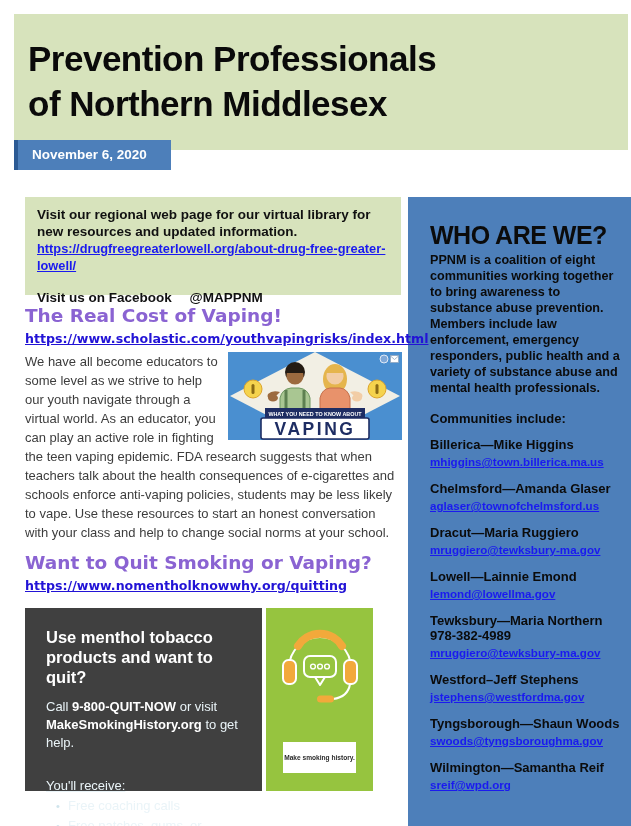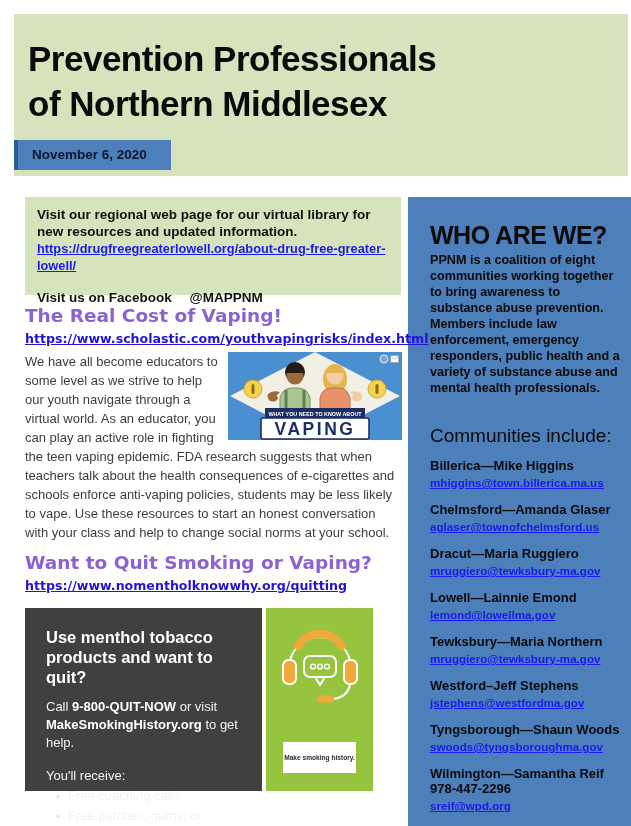"Prevention Professionals" .header { height: 162px -> 136px }
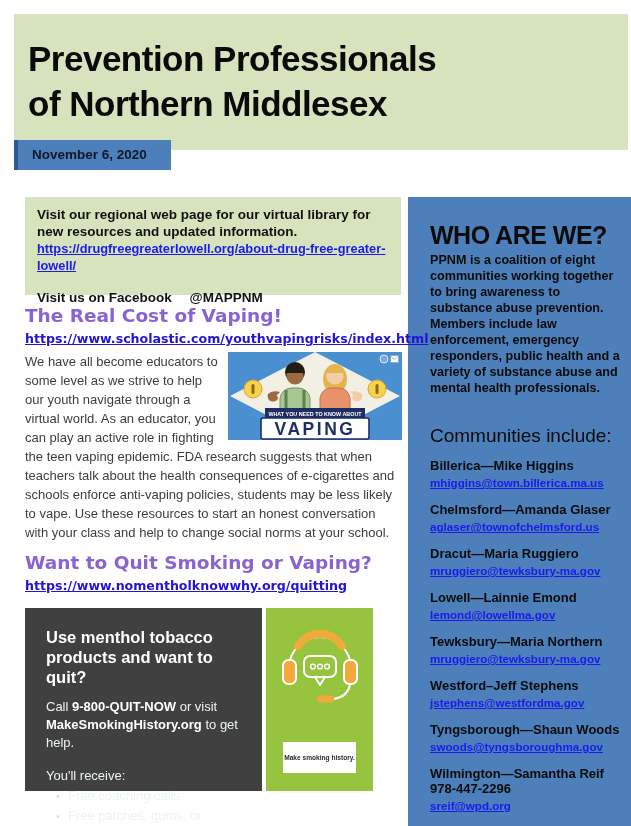"November 6, 2020" .date-badge { color: #0f172a -> #ffffff }
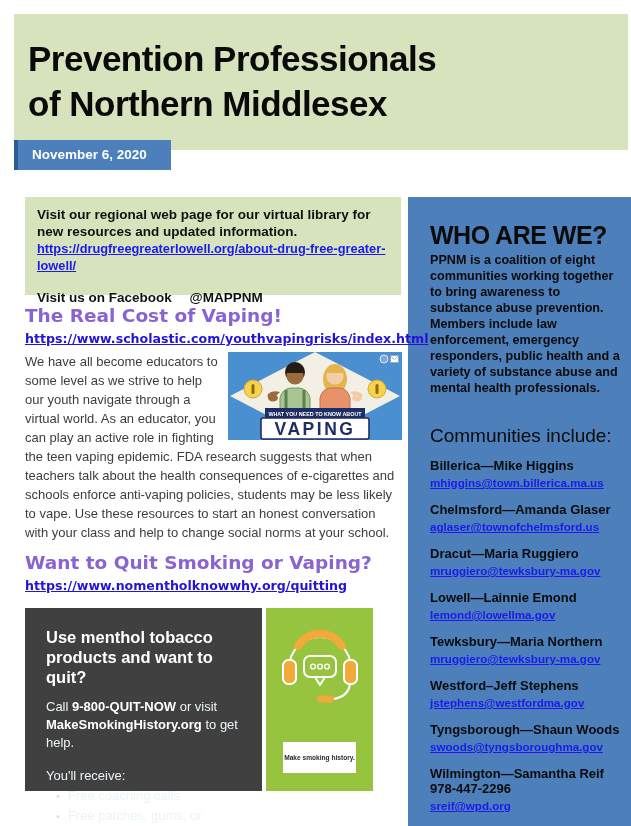"Communities include:" .communities-label { font-size: 19px -> 13px; font-weight: 400 -> 700; margin-top: 29px -> 15px }
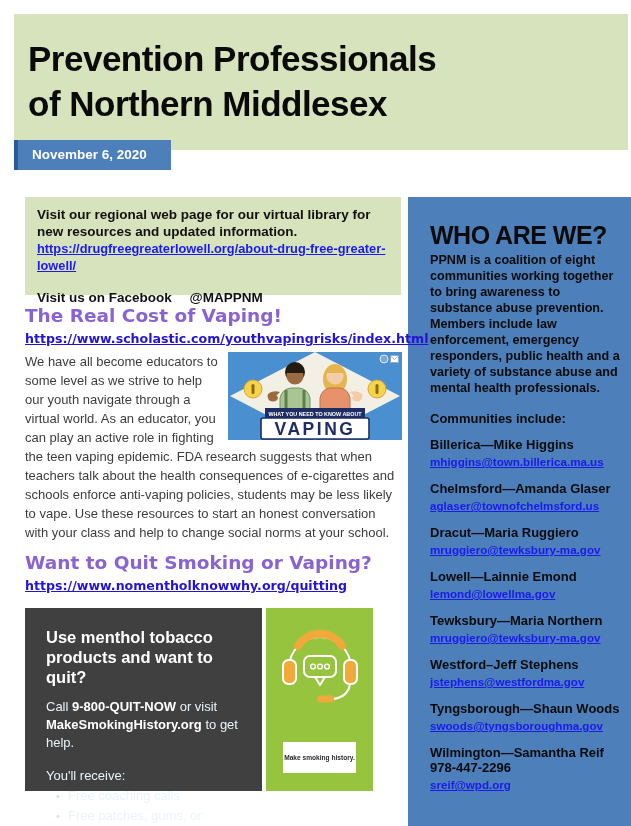"978-382-4989" div.contact-phone { html: none -> <div>978-382-4989</div> }
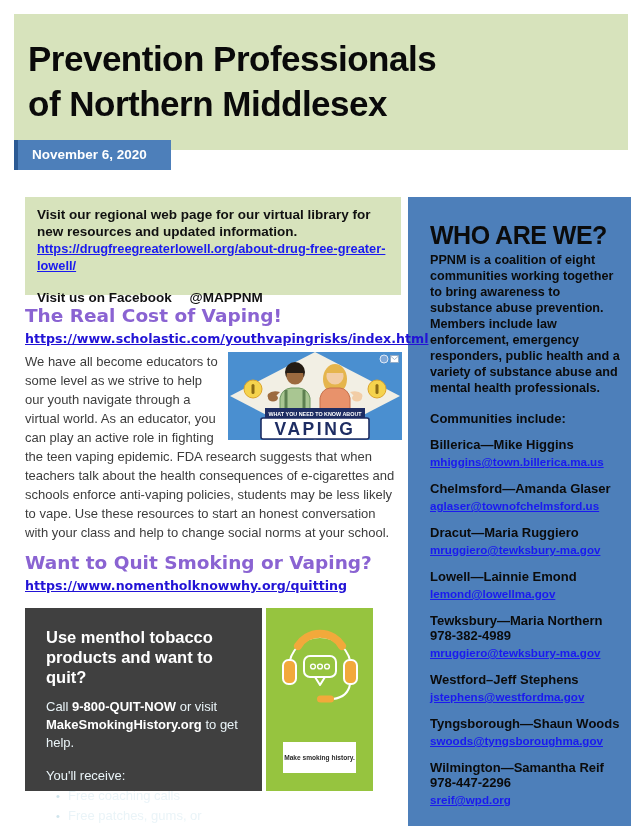"You'll receive:" .receive-label { margin-top: 16px -> 26px; text-decoration: none -> underline }
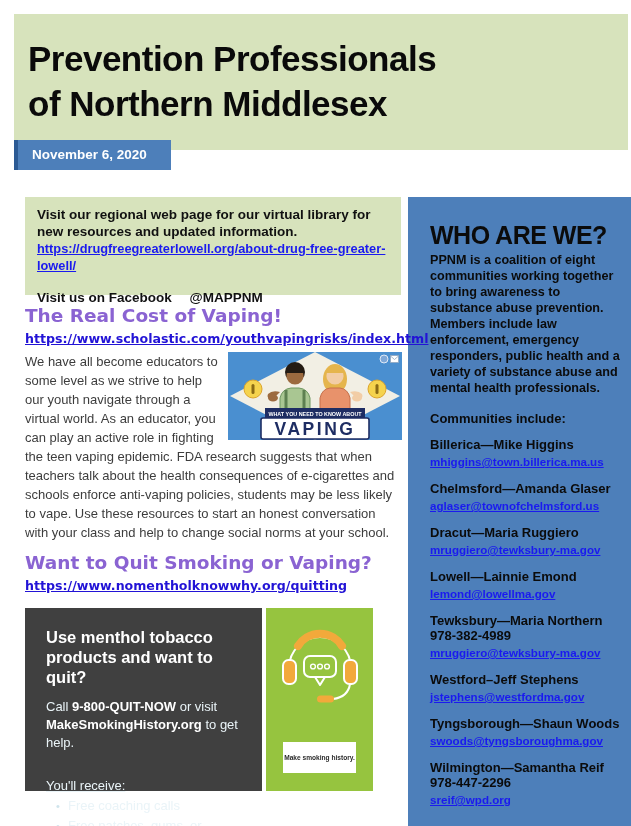"978-447-2296" div.contact-phone { html: <div>978-447-2296</div> -> none }
